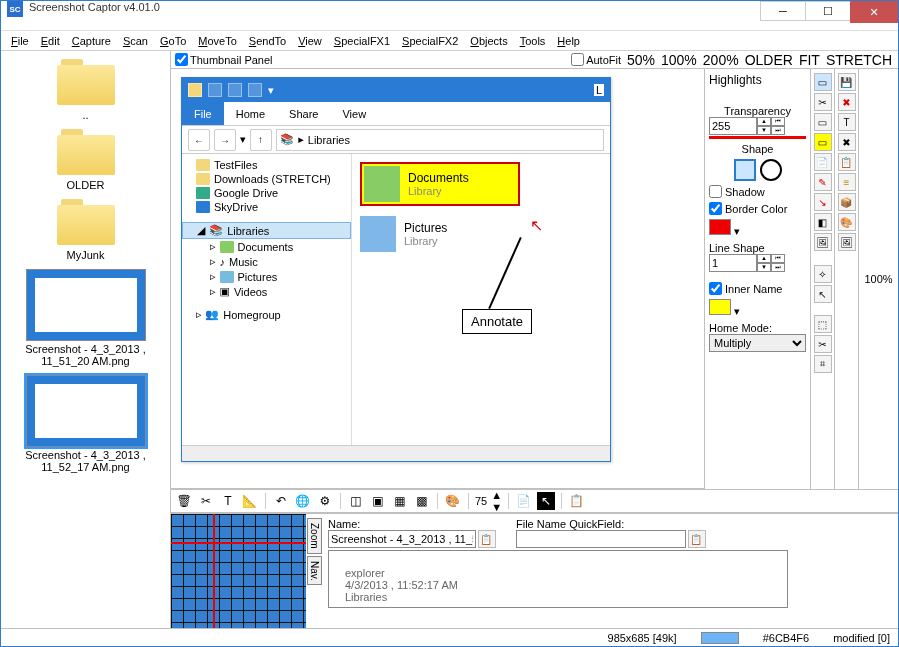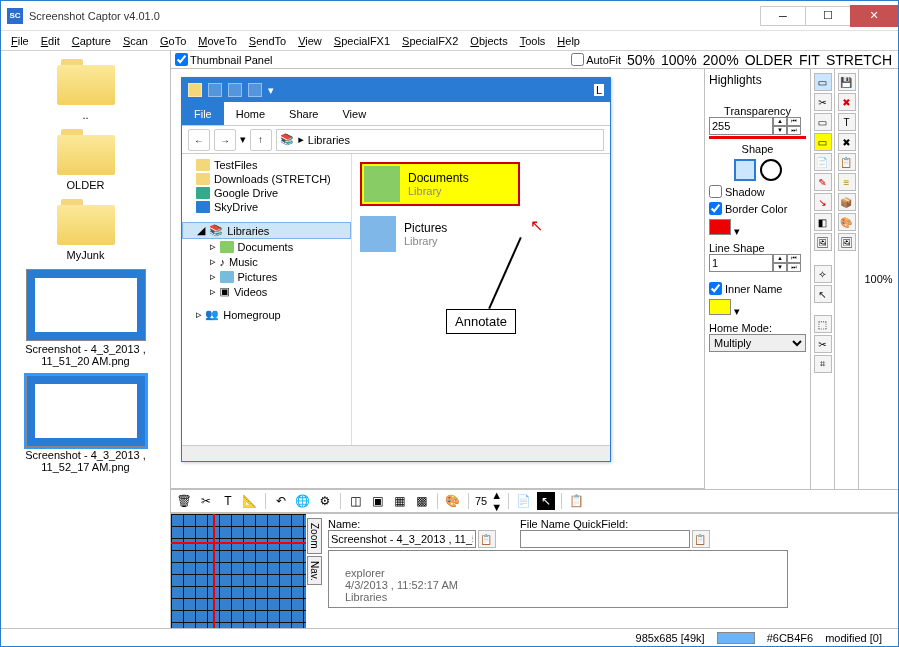"SC" .titlebar { align-items: center -> flex-start }
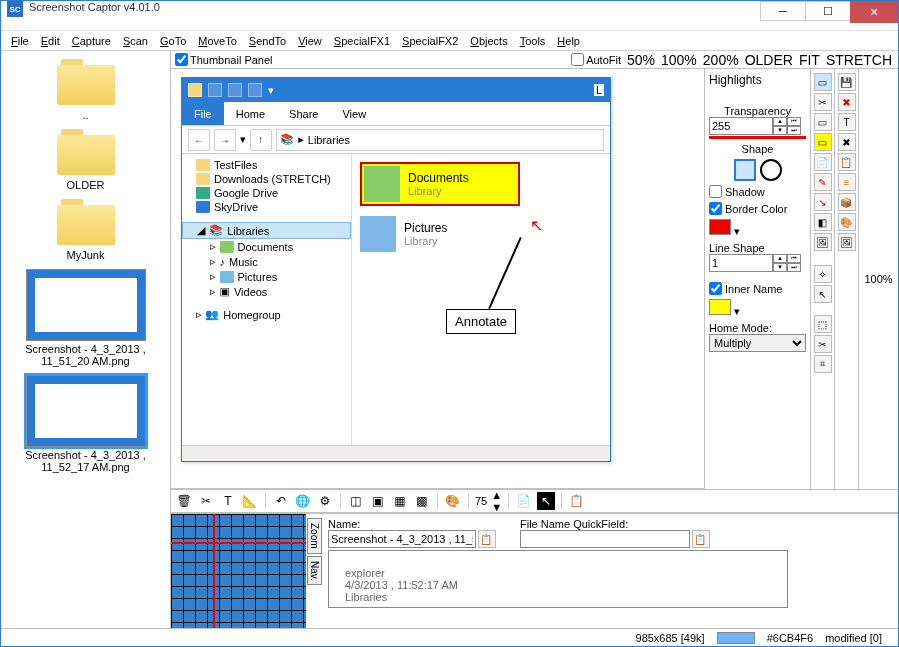"255" .rp-num input { width: 64px -> 48px }
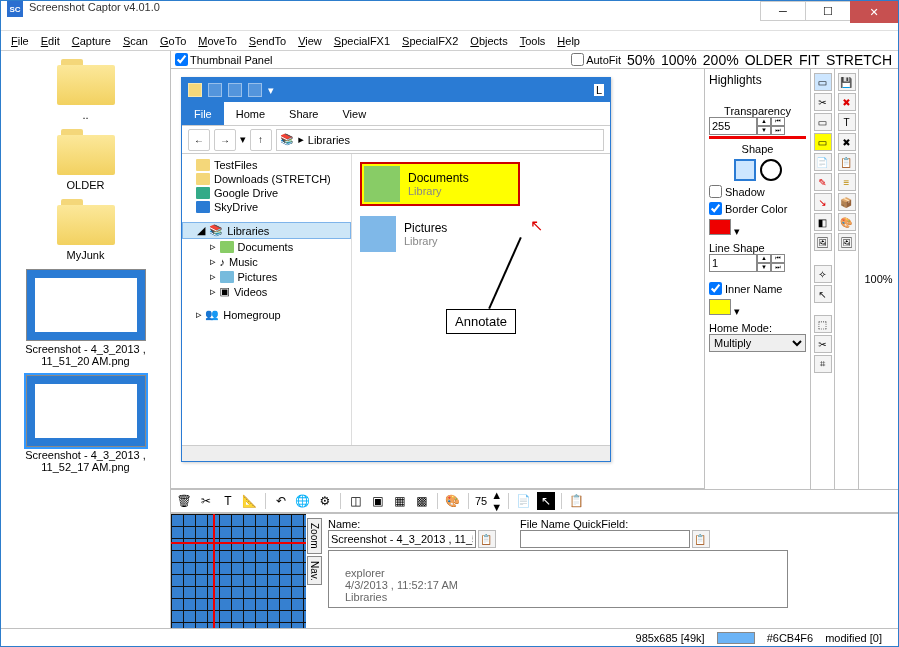"Annotate" .annotate-box { left: 94px -> 110px }
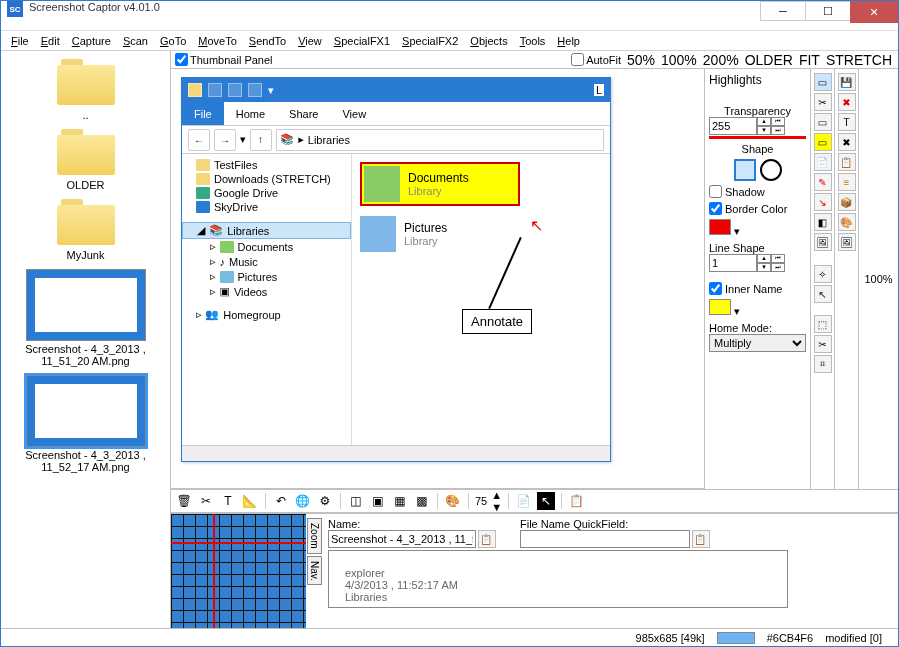"Name:" .info-row { gap: 24px -> 8px }
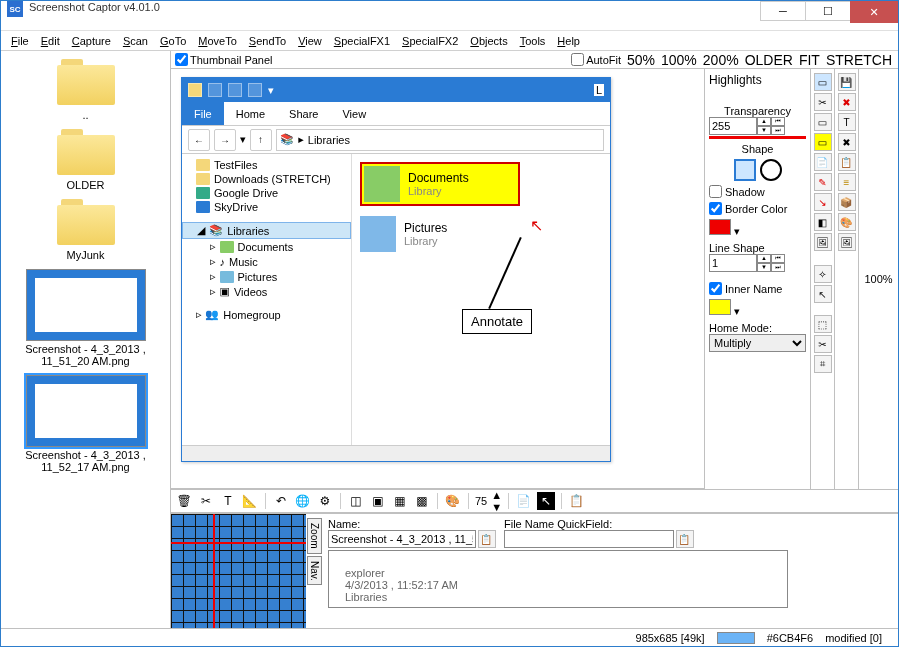"File Name QuickField:" .quick-col { margin-left: 0 -> 12px }
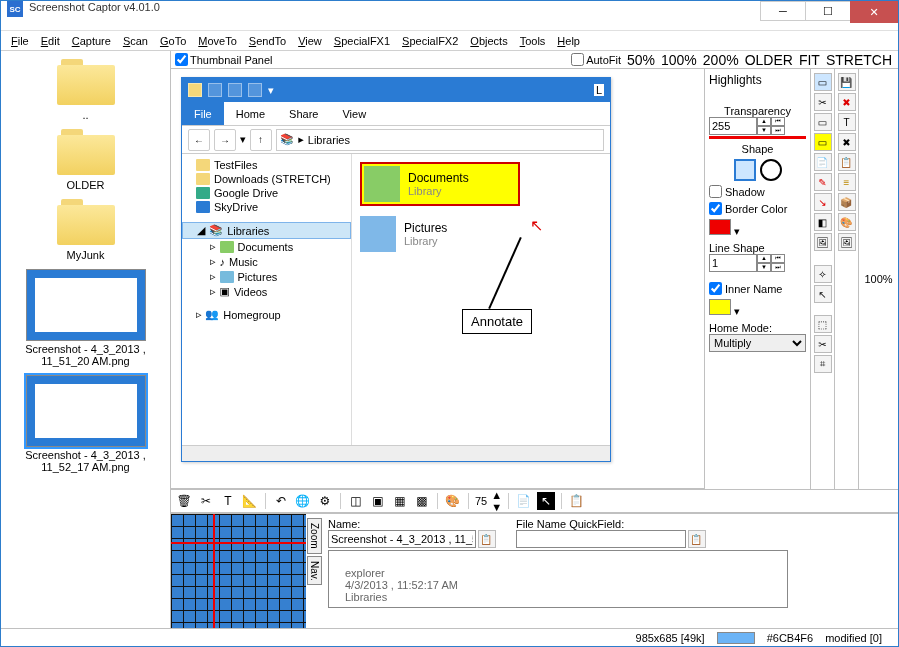"985x685 [49k]" .statusbar { gap: 12px -> 24px; padding: 0 16px -> 0 8px }
